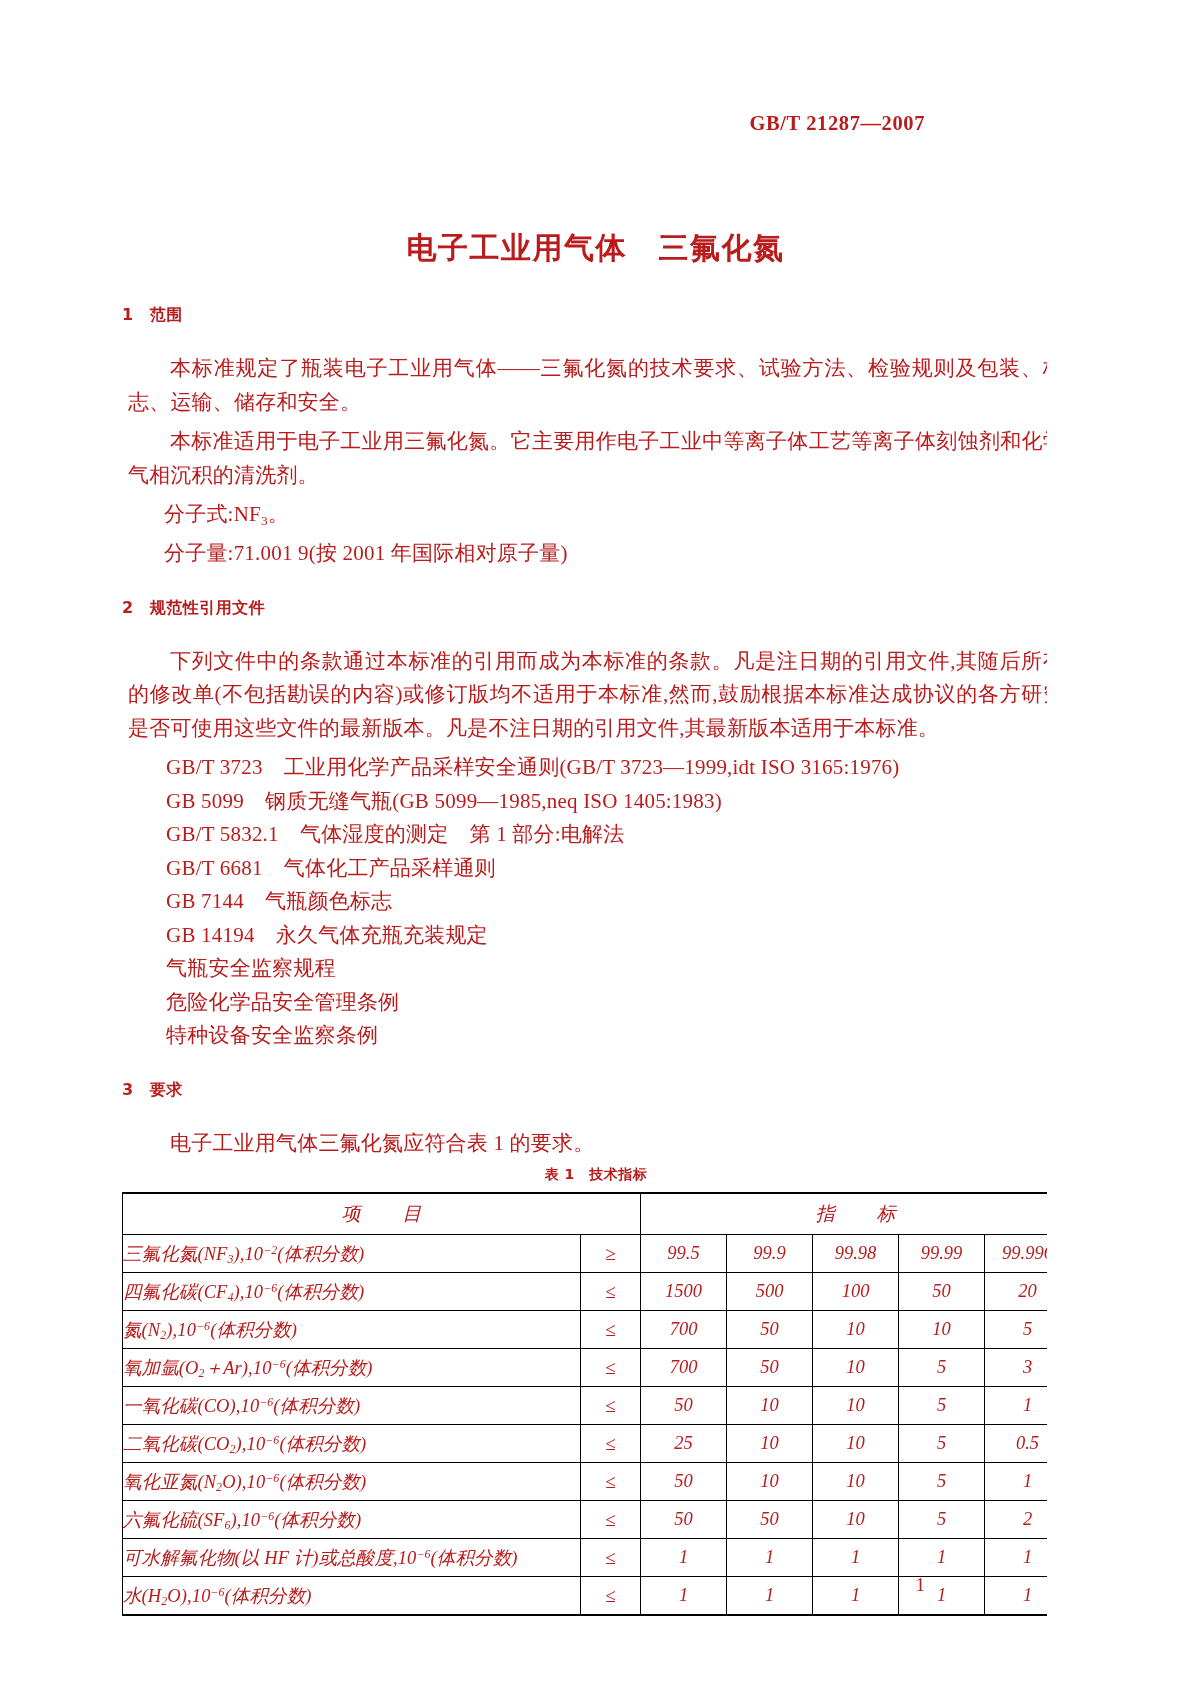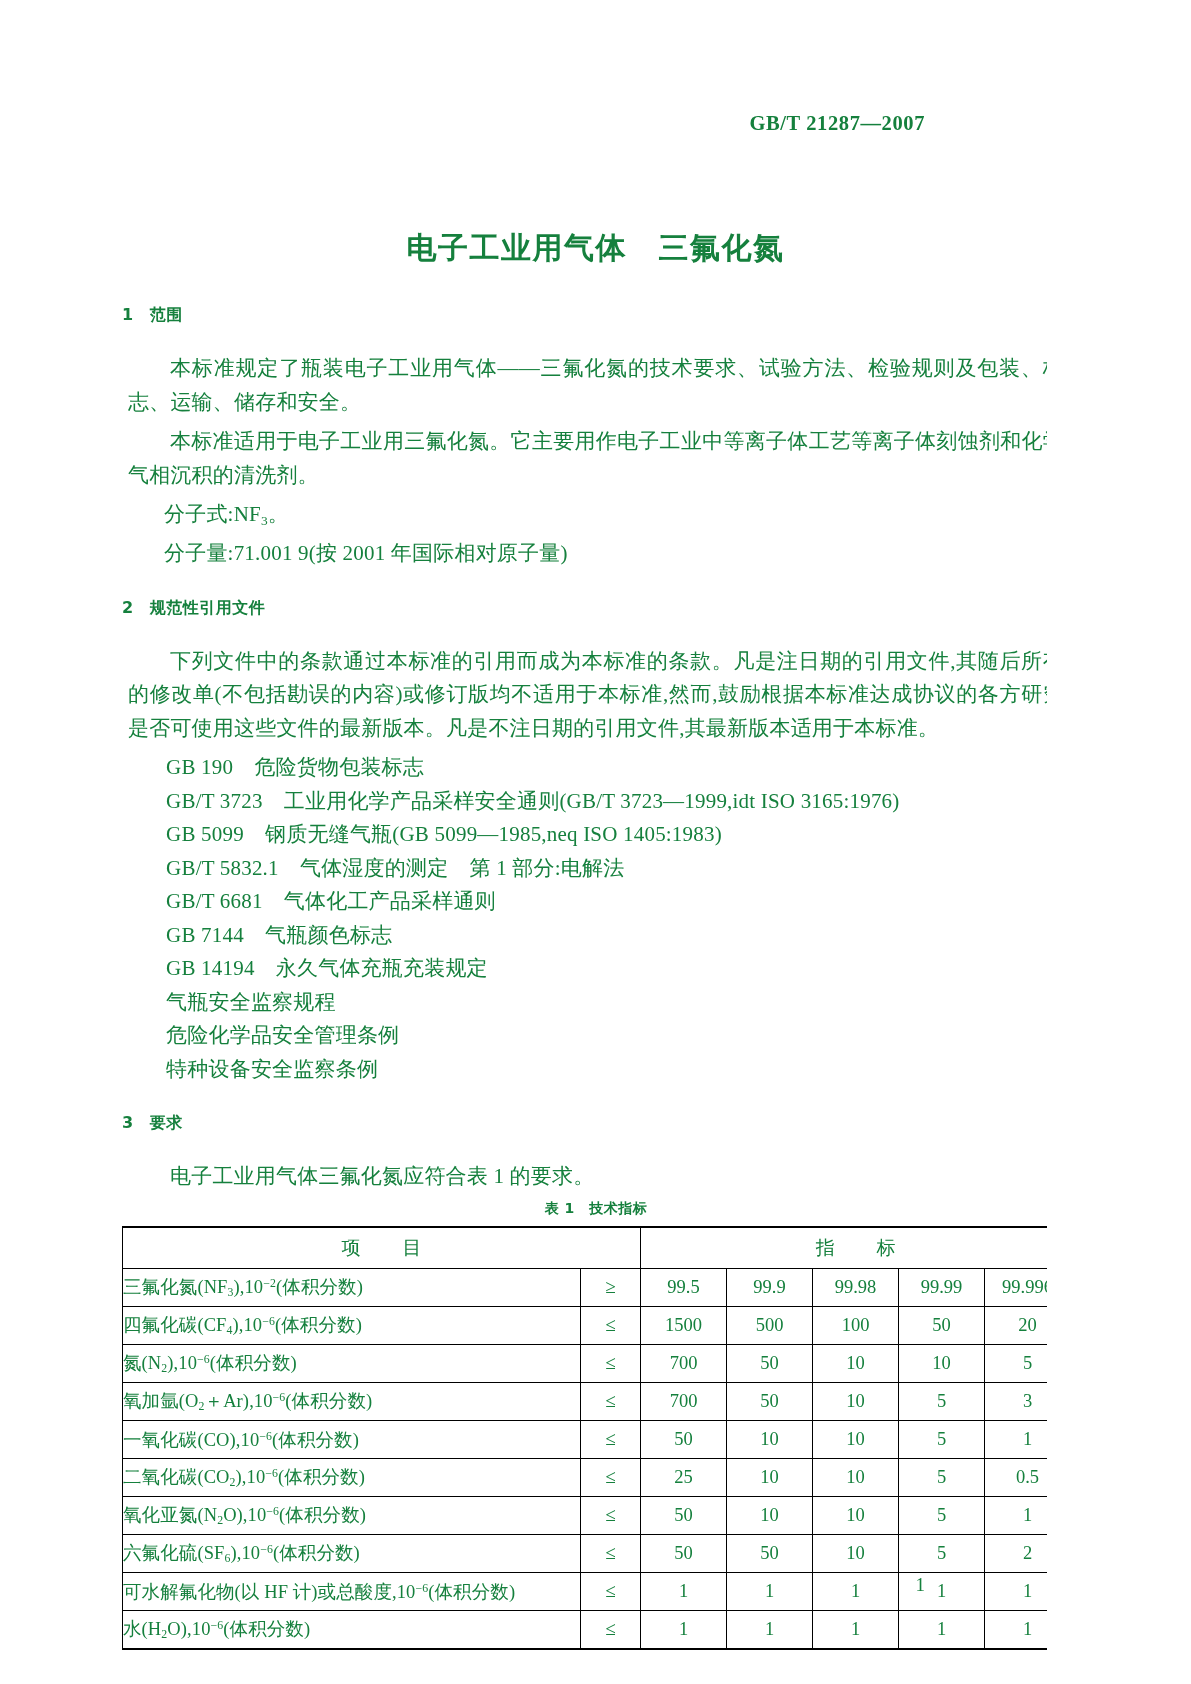"GB/T 21287—2007" .page { color: #15803d -> #b91c1c }
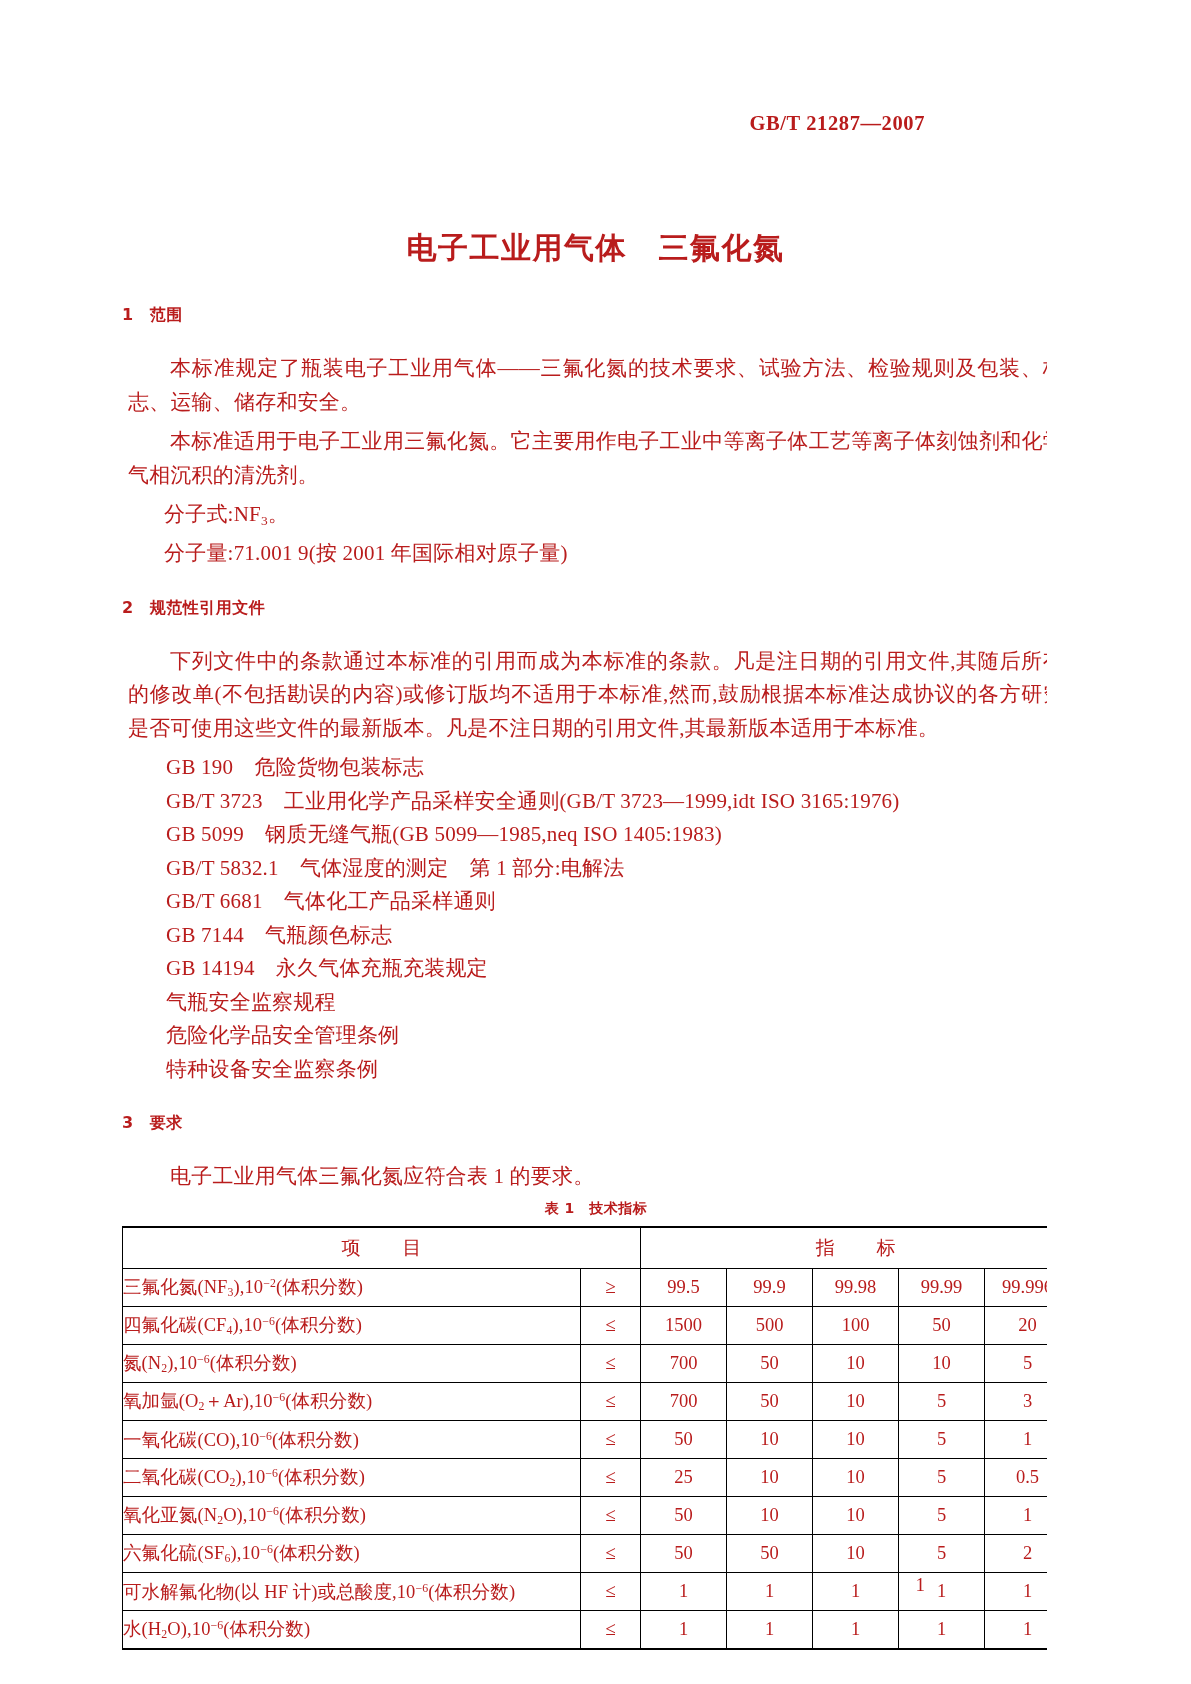"GB 190 危险货物包装标志" p.ref-line { html: <p>GB 190 危险货物包装标志</p> -> none }
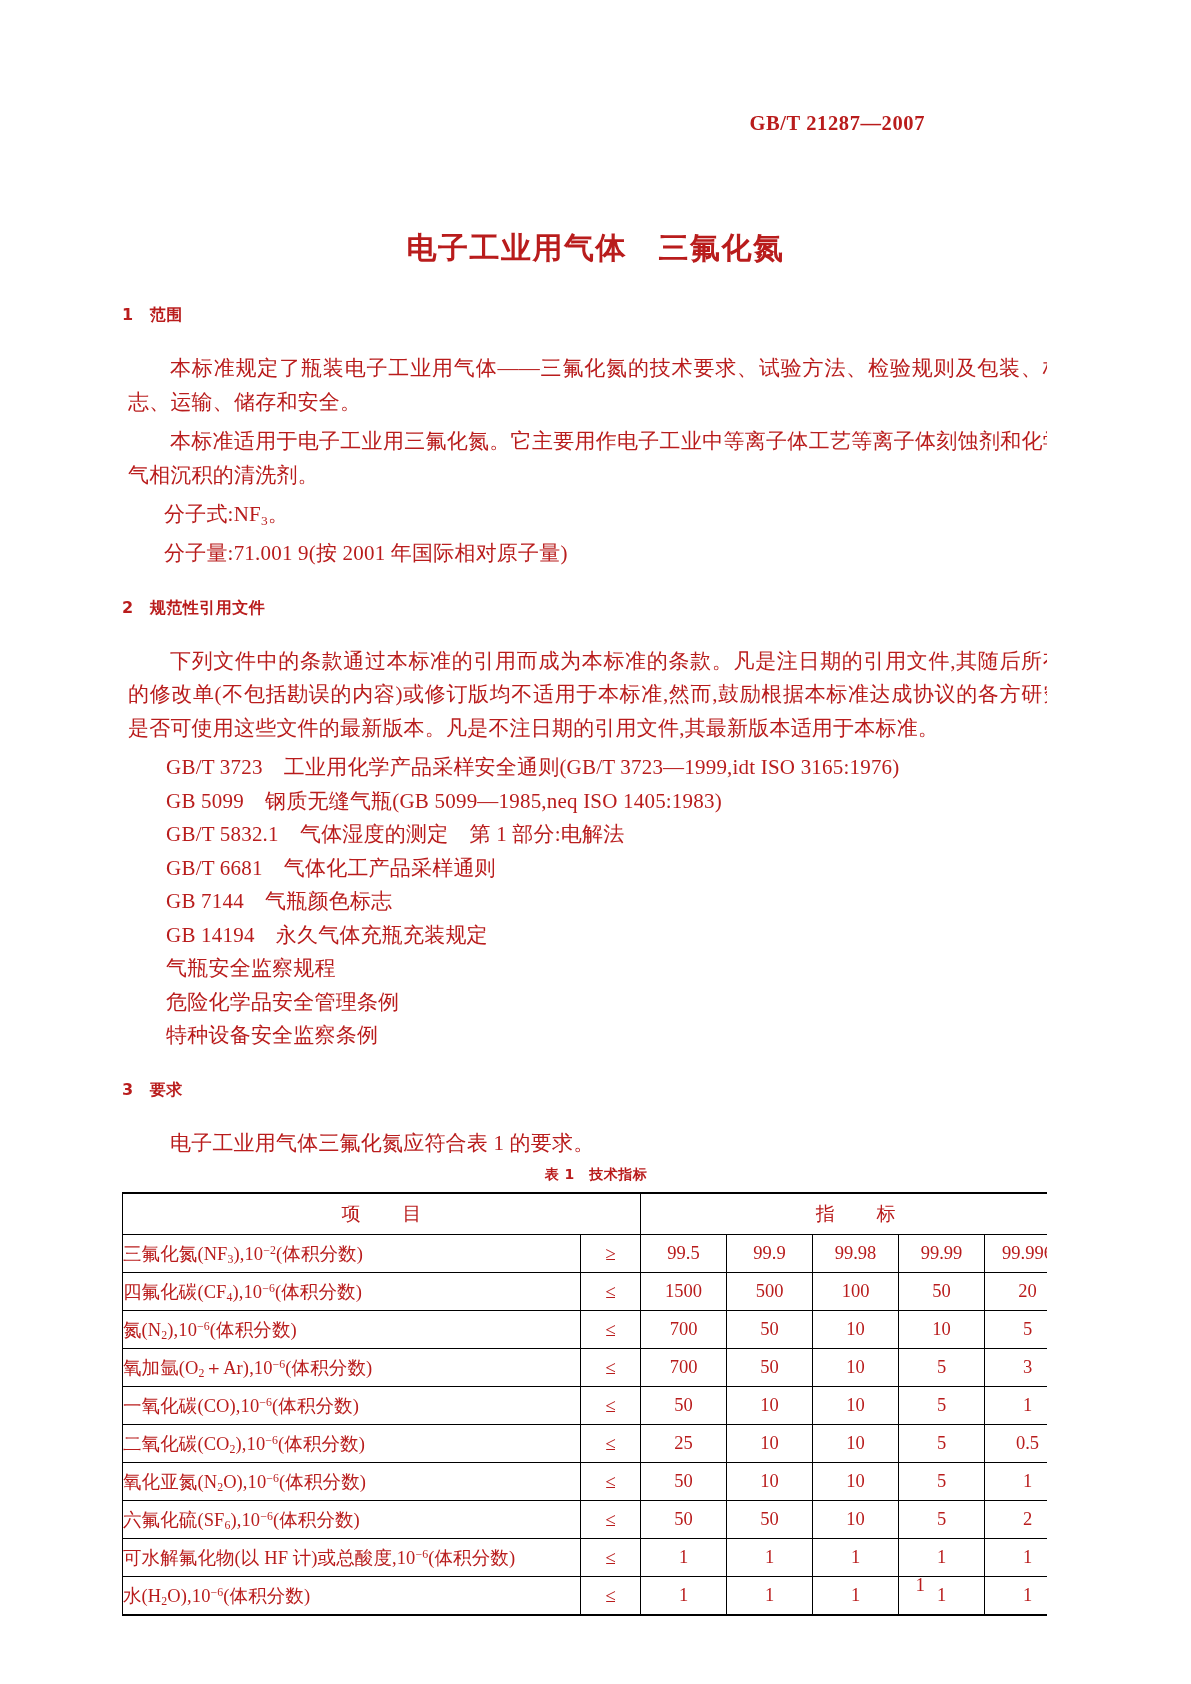"项 目" table.spec { font-style: none -> italic }
